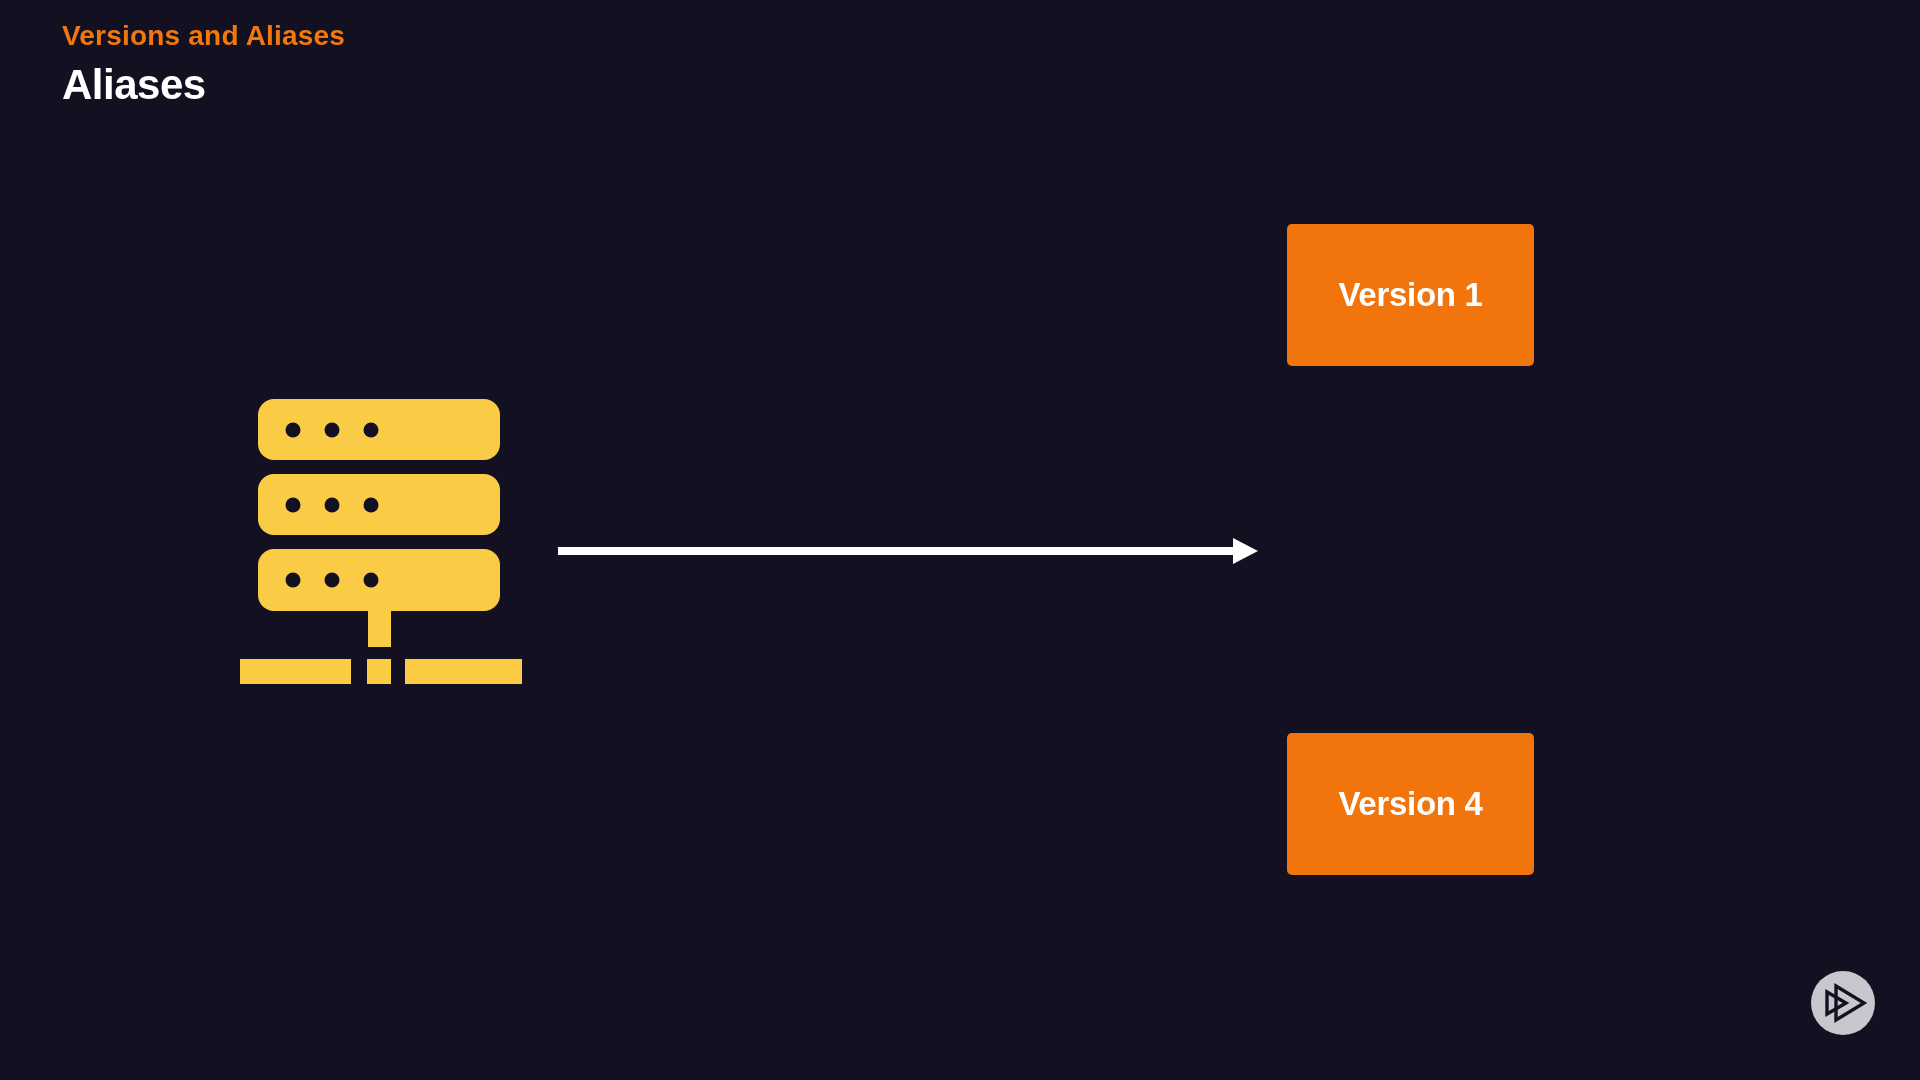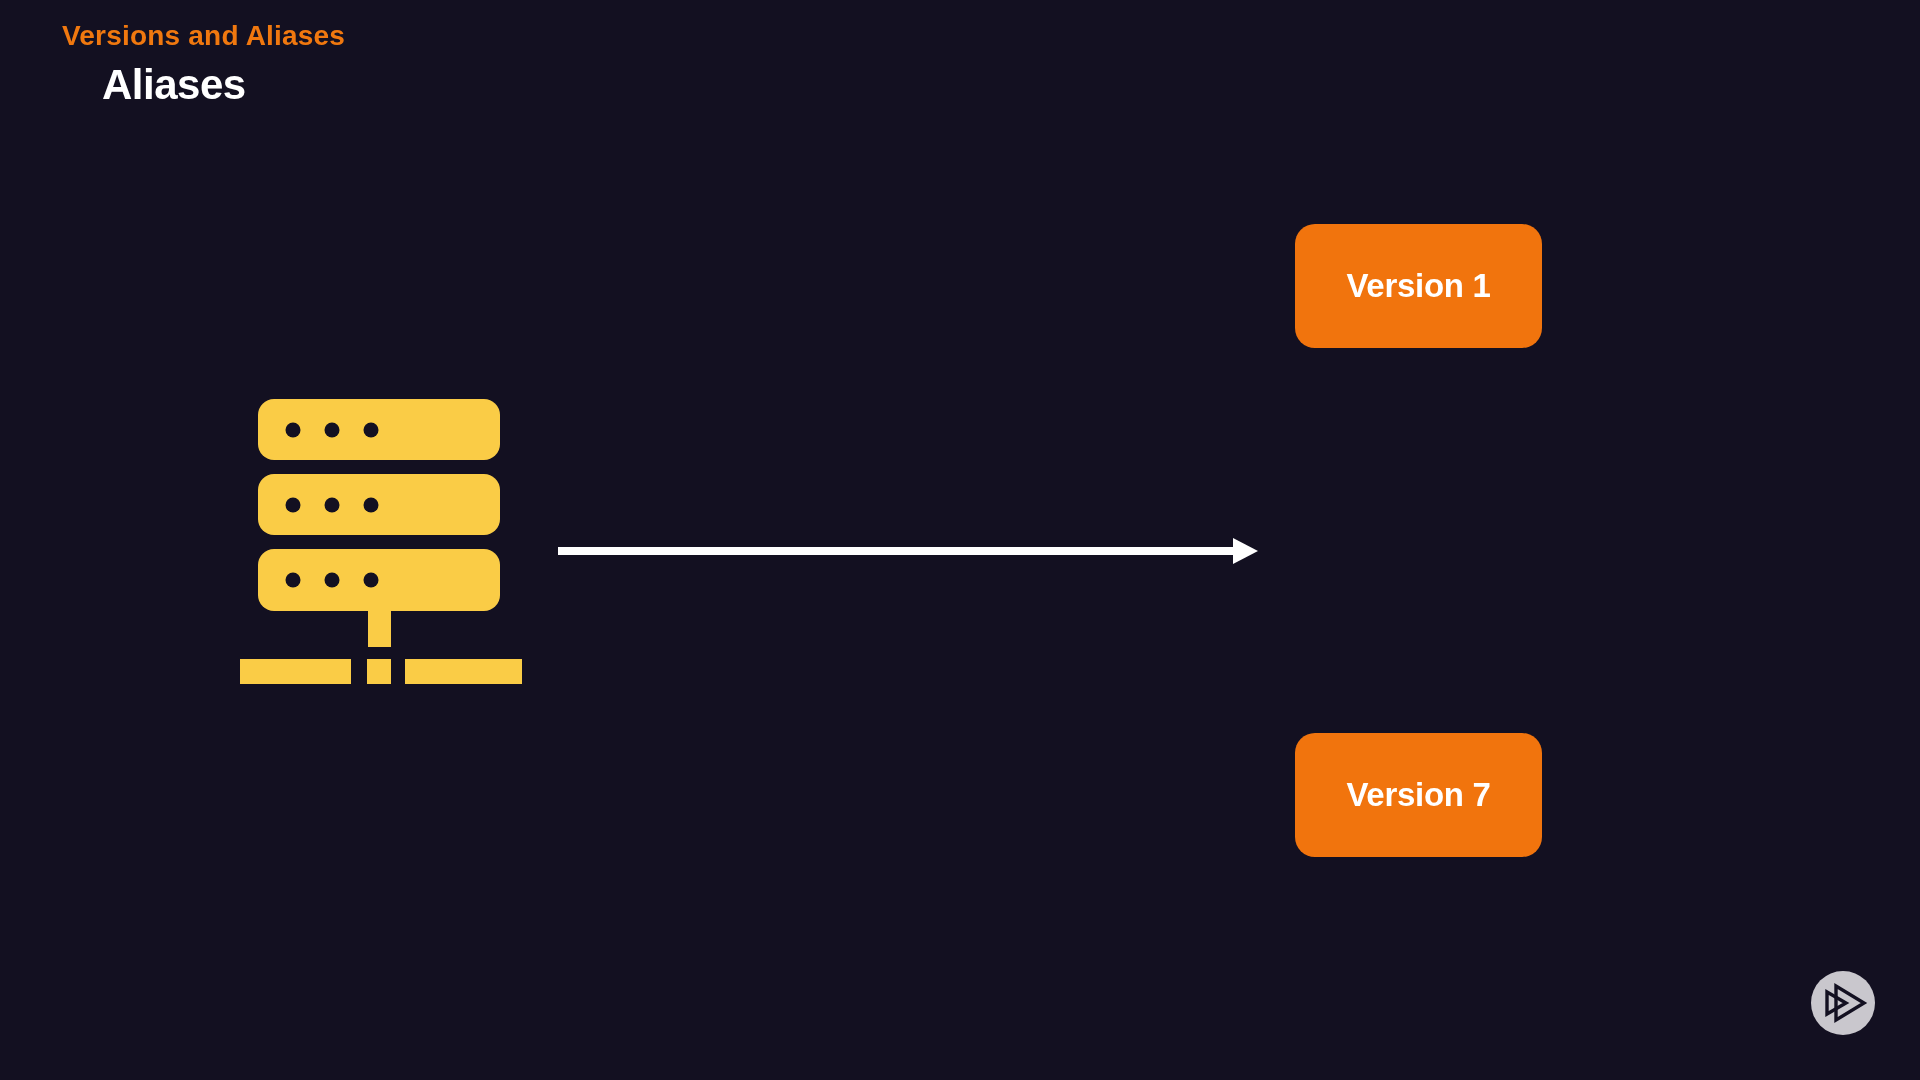"Aliases" .page-title { margin-left: 40px -> none }
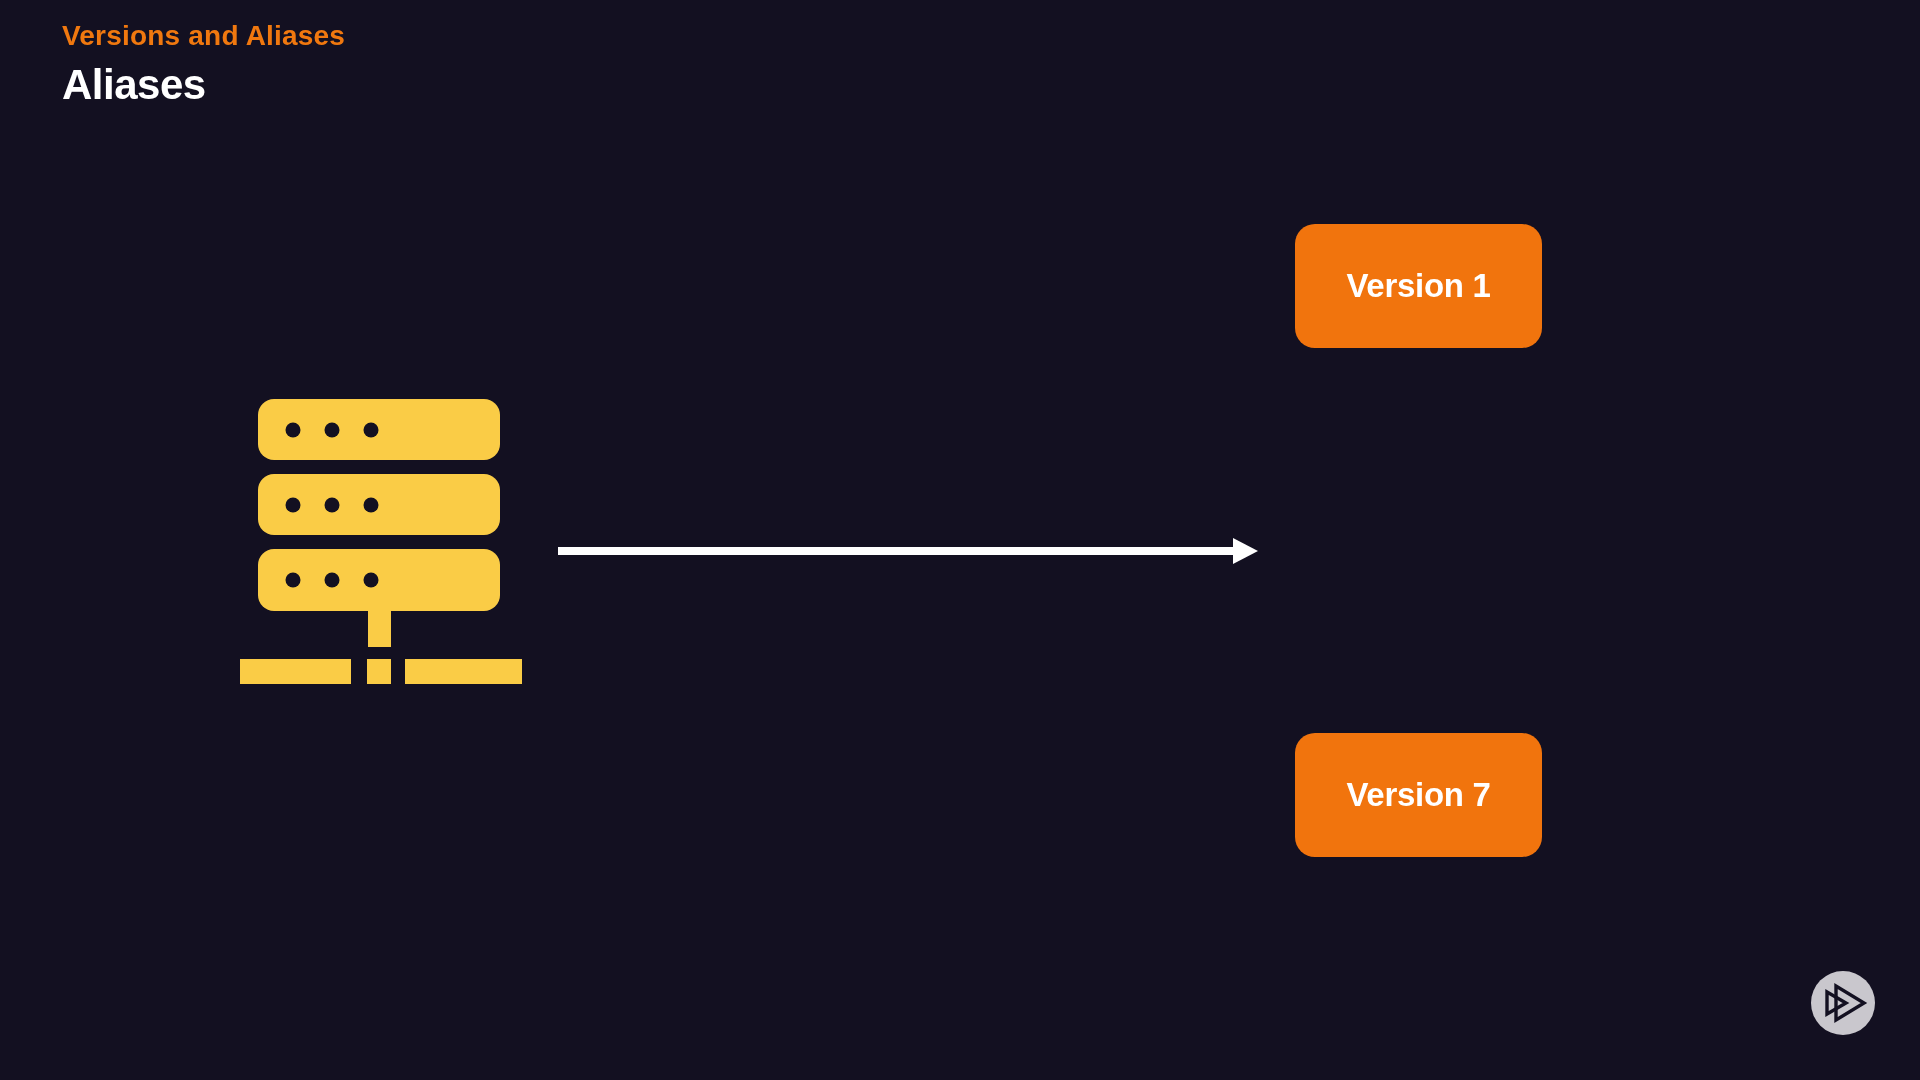"Version 1" .version-box { border-radius: 20px -> 5px; height: 124px -> 142px; margin-left: 8px -> none }
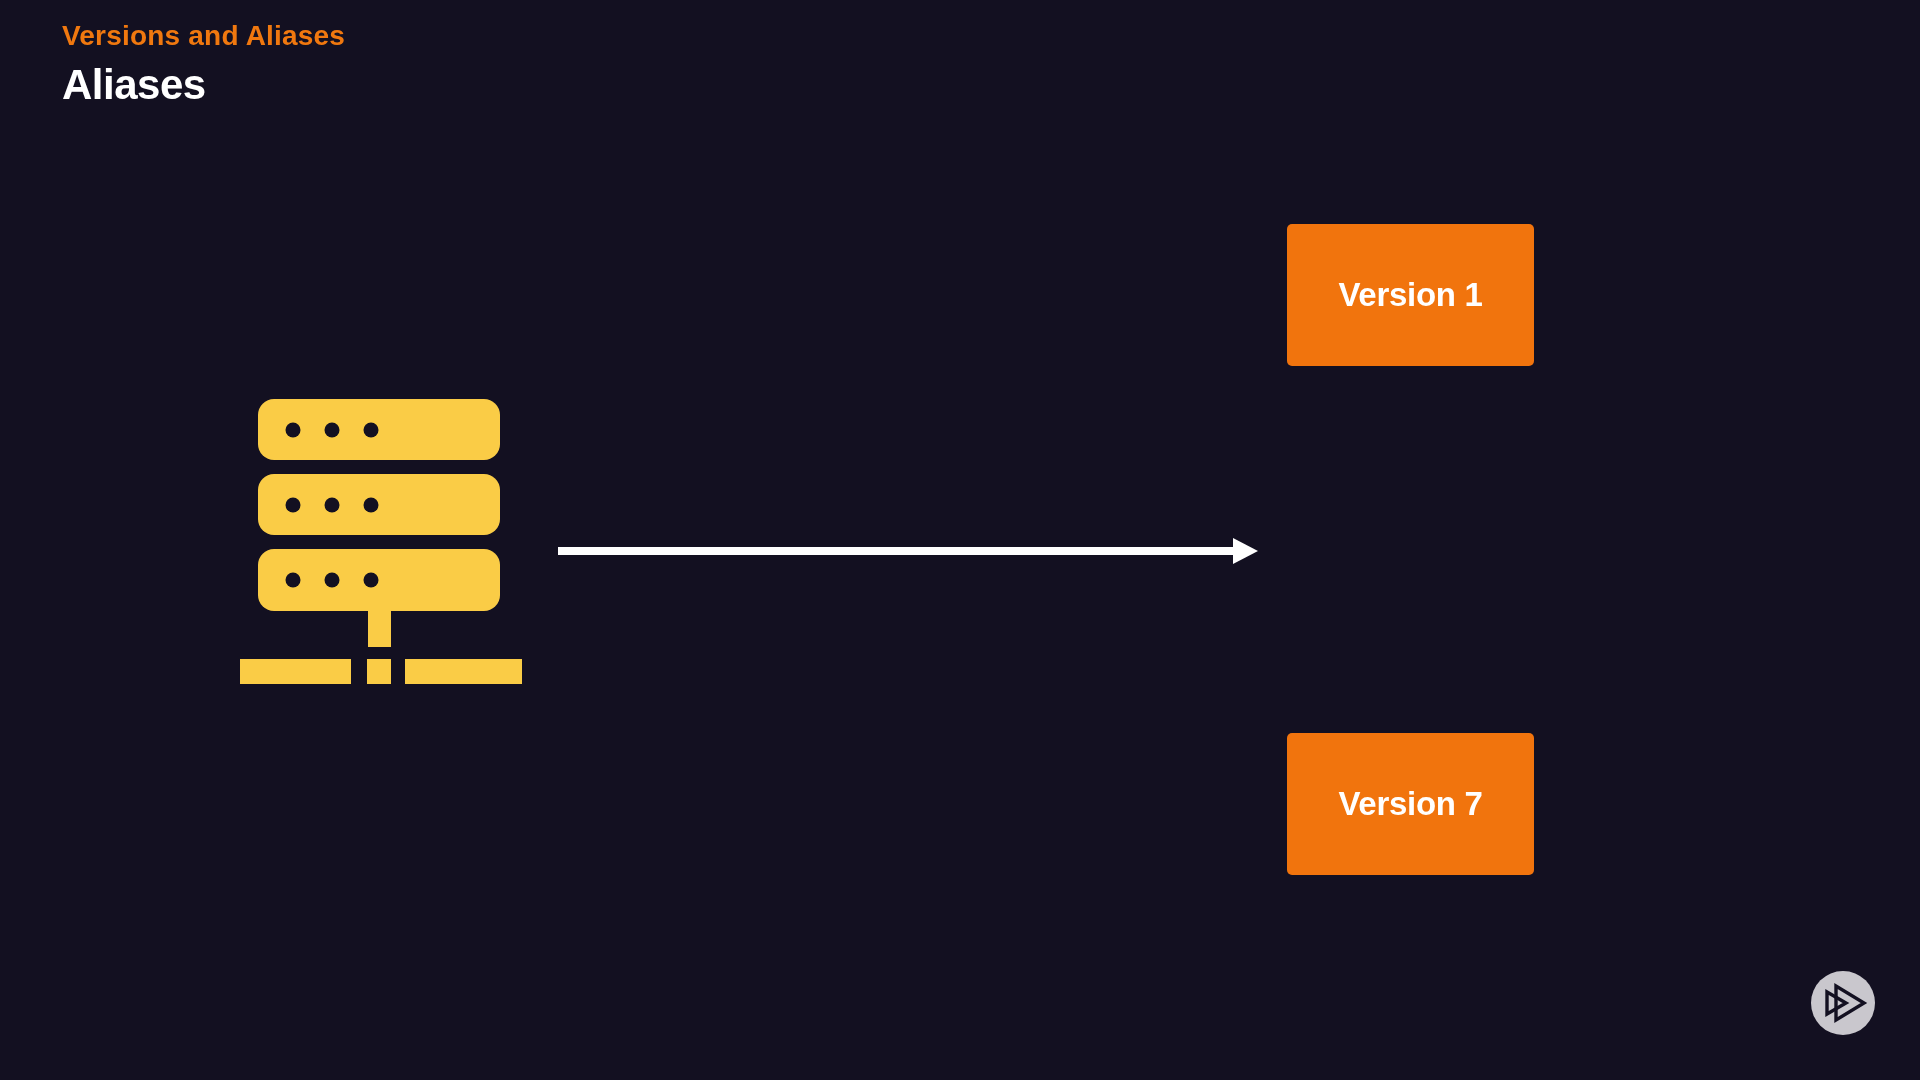"Version 7" span.version-label { text: 7 -> 4 }
